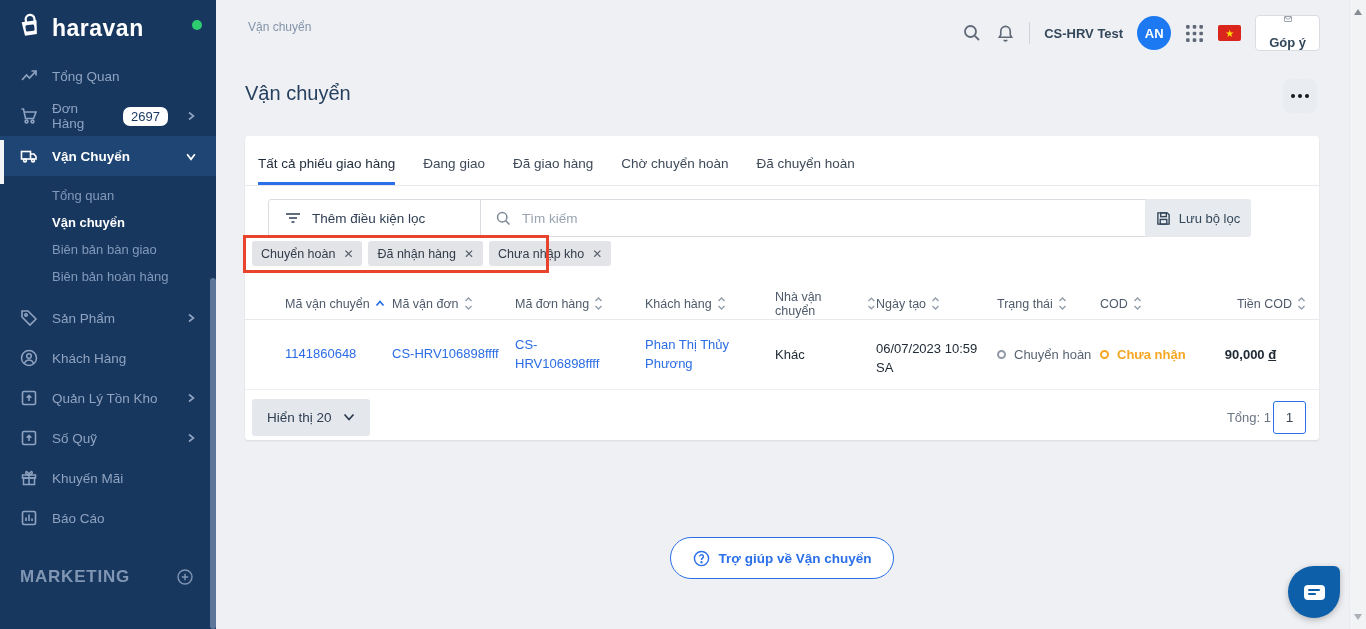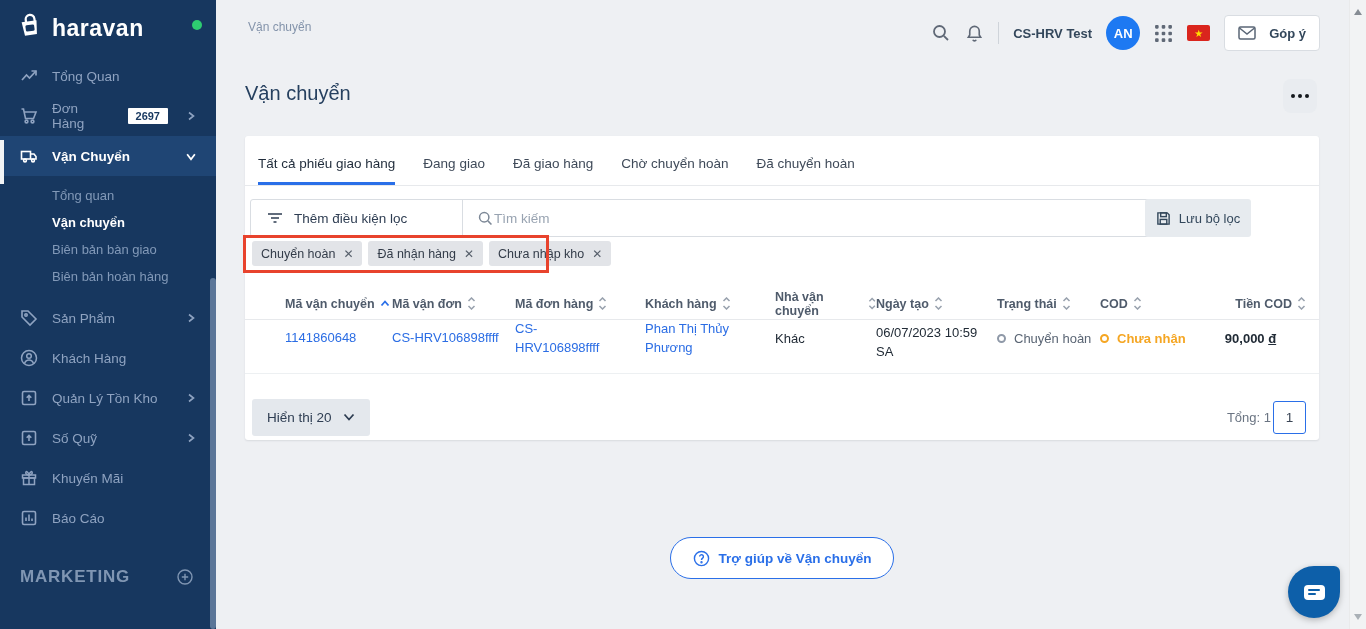"Góp ý" .feedback-btn { flex-direction: none -> column }
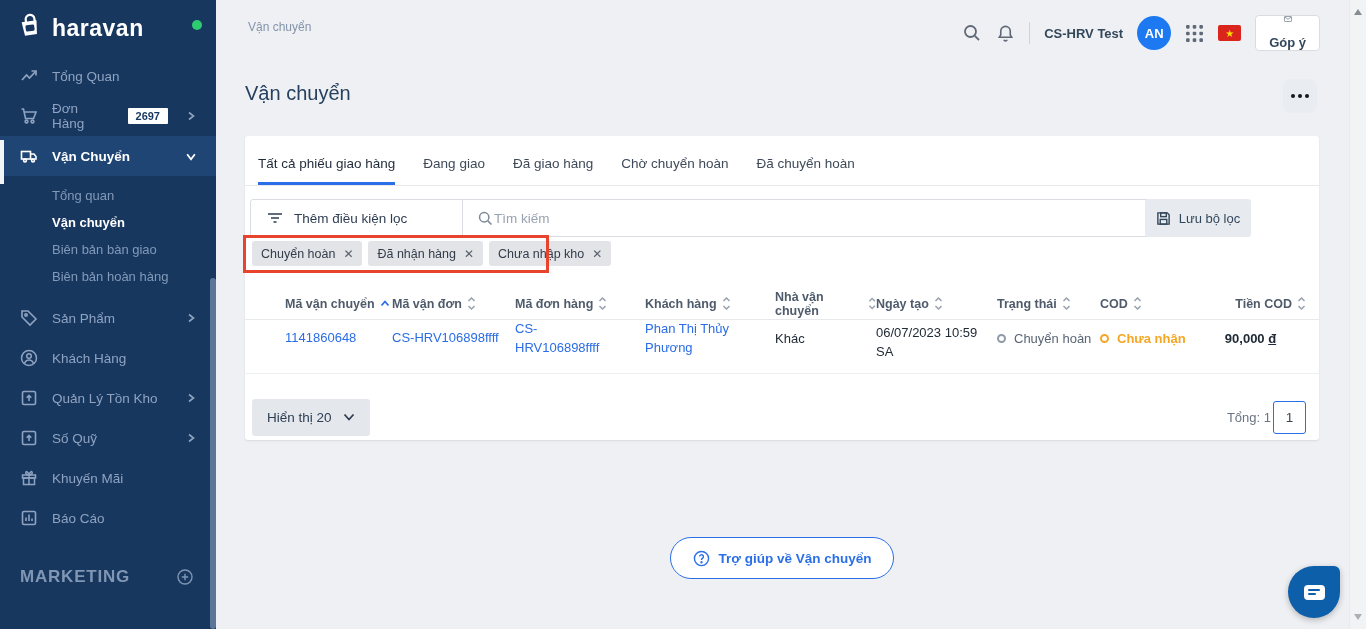"2697" .badge { border-radius: 1px -> 7px; font-size: 11px -> 13px; font-weight: bold -> normal }
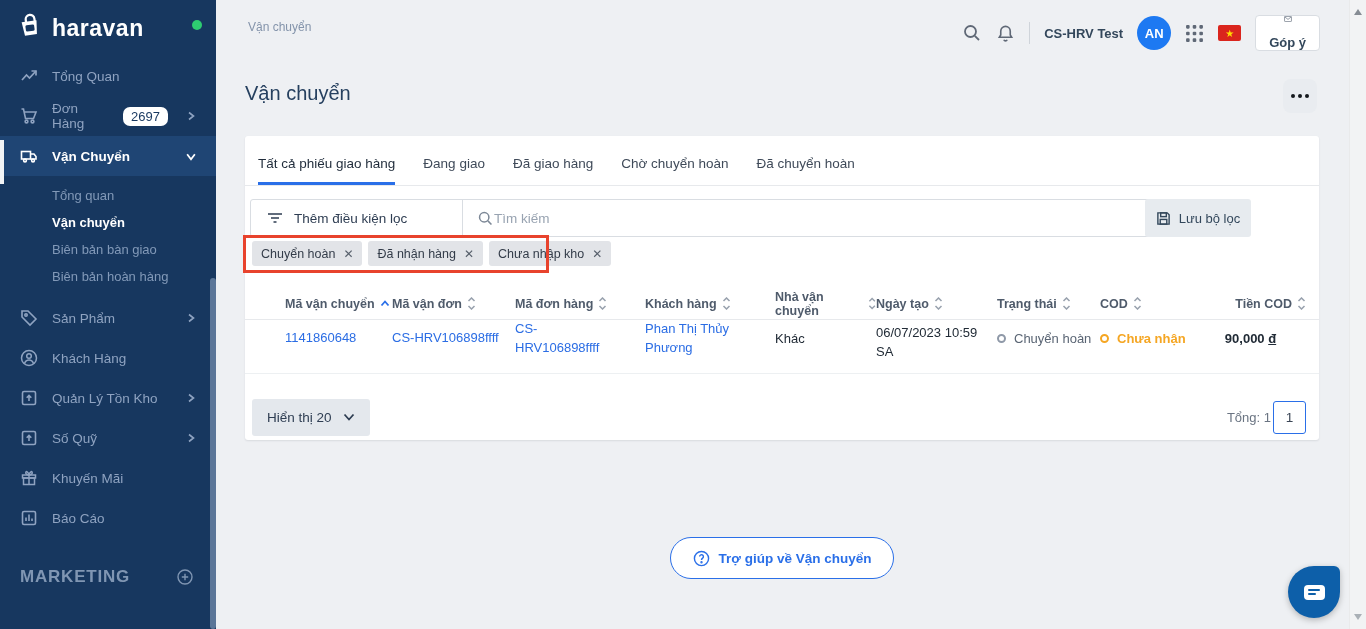"Thêm điều kiện lọc" .filter-group { left: 5px -> 23px }
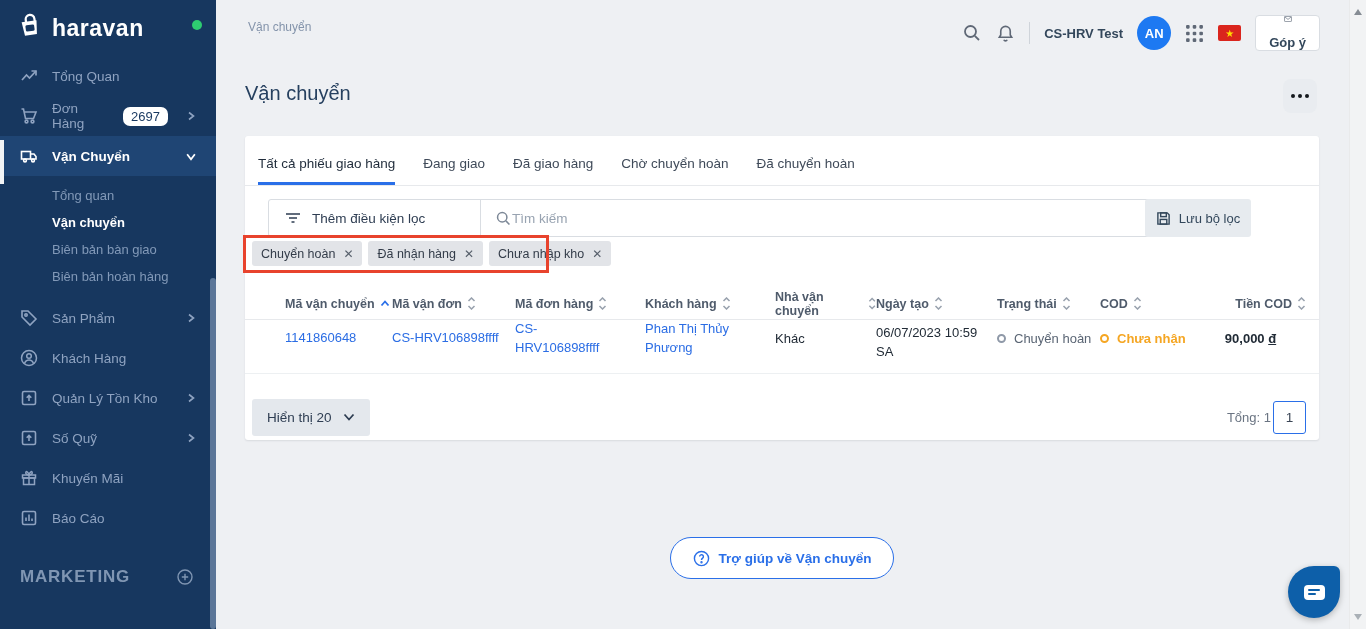"Tìm kiếm" .search-wrap { gap: 0 -> 10px }
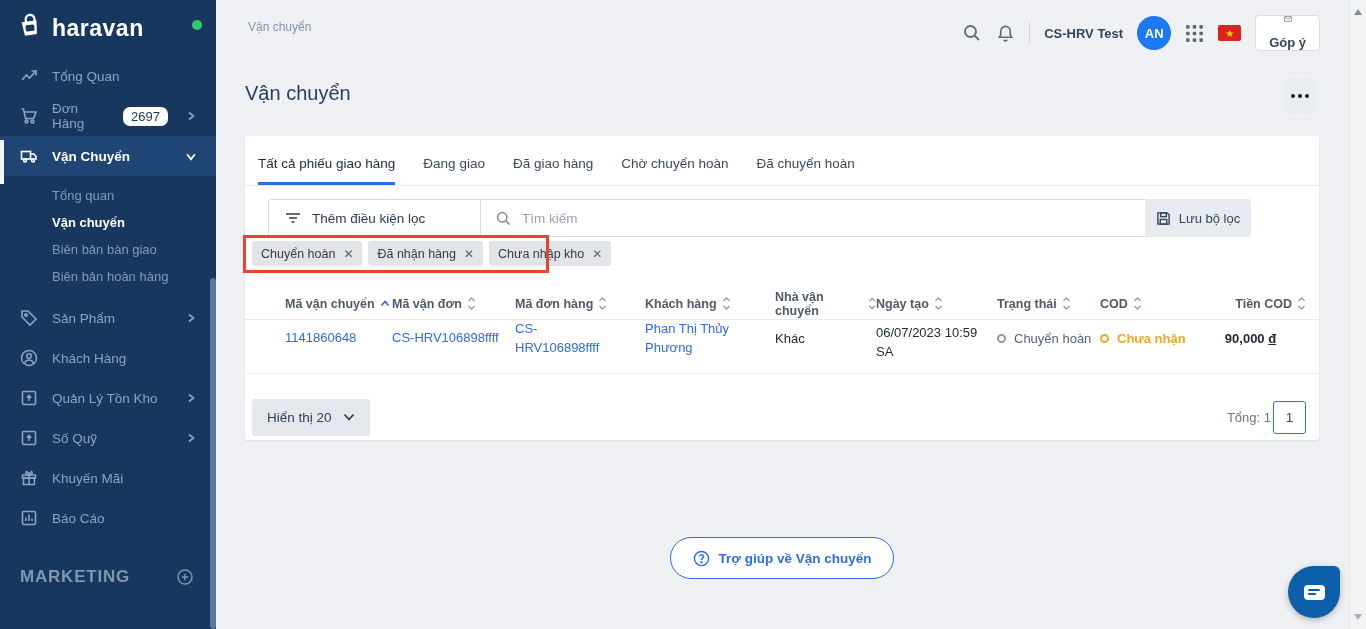"Mã vận chuyển" .thead { font-weight: bold -> normal }
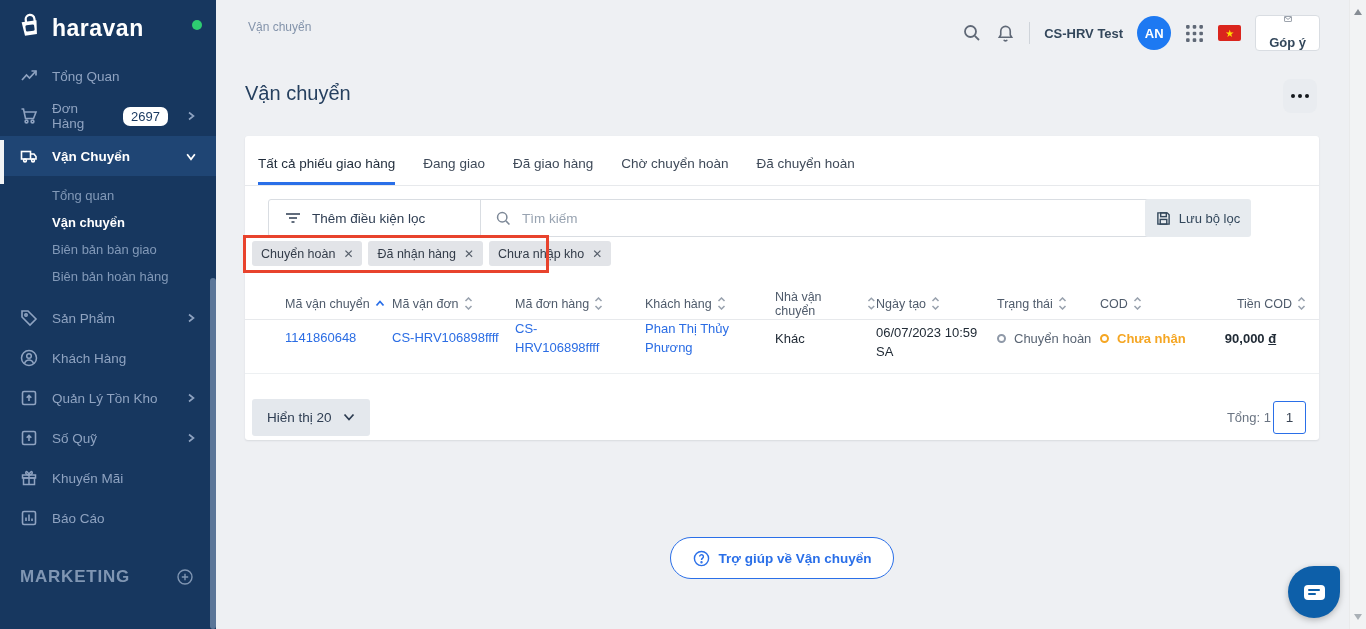"1141860648" .trow { top: 168px -> 184px }
